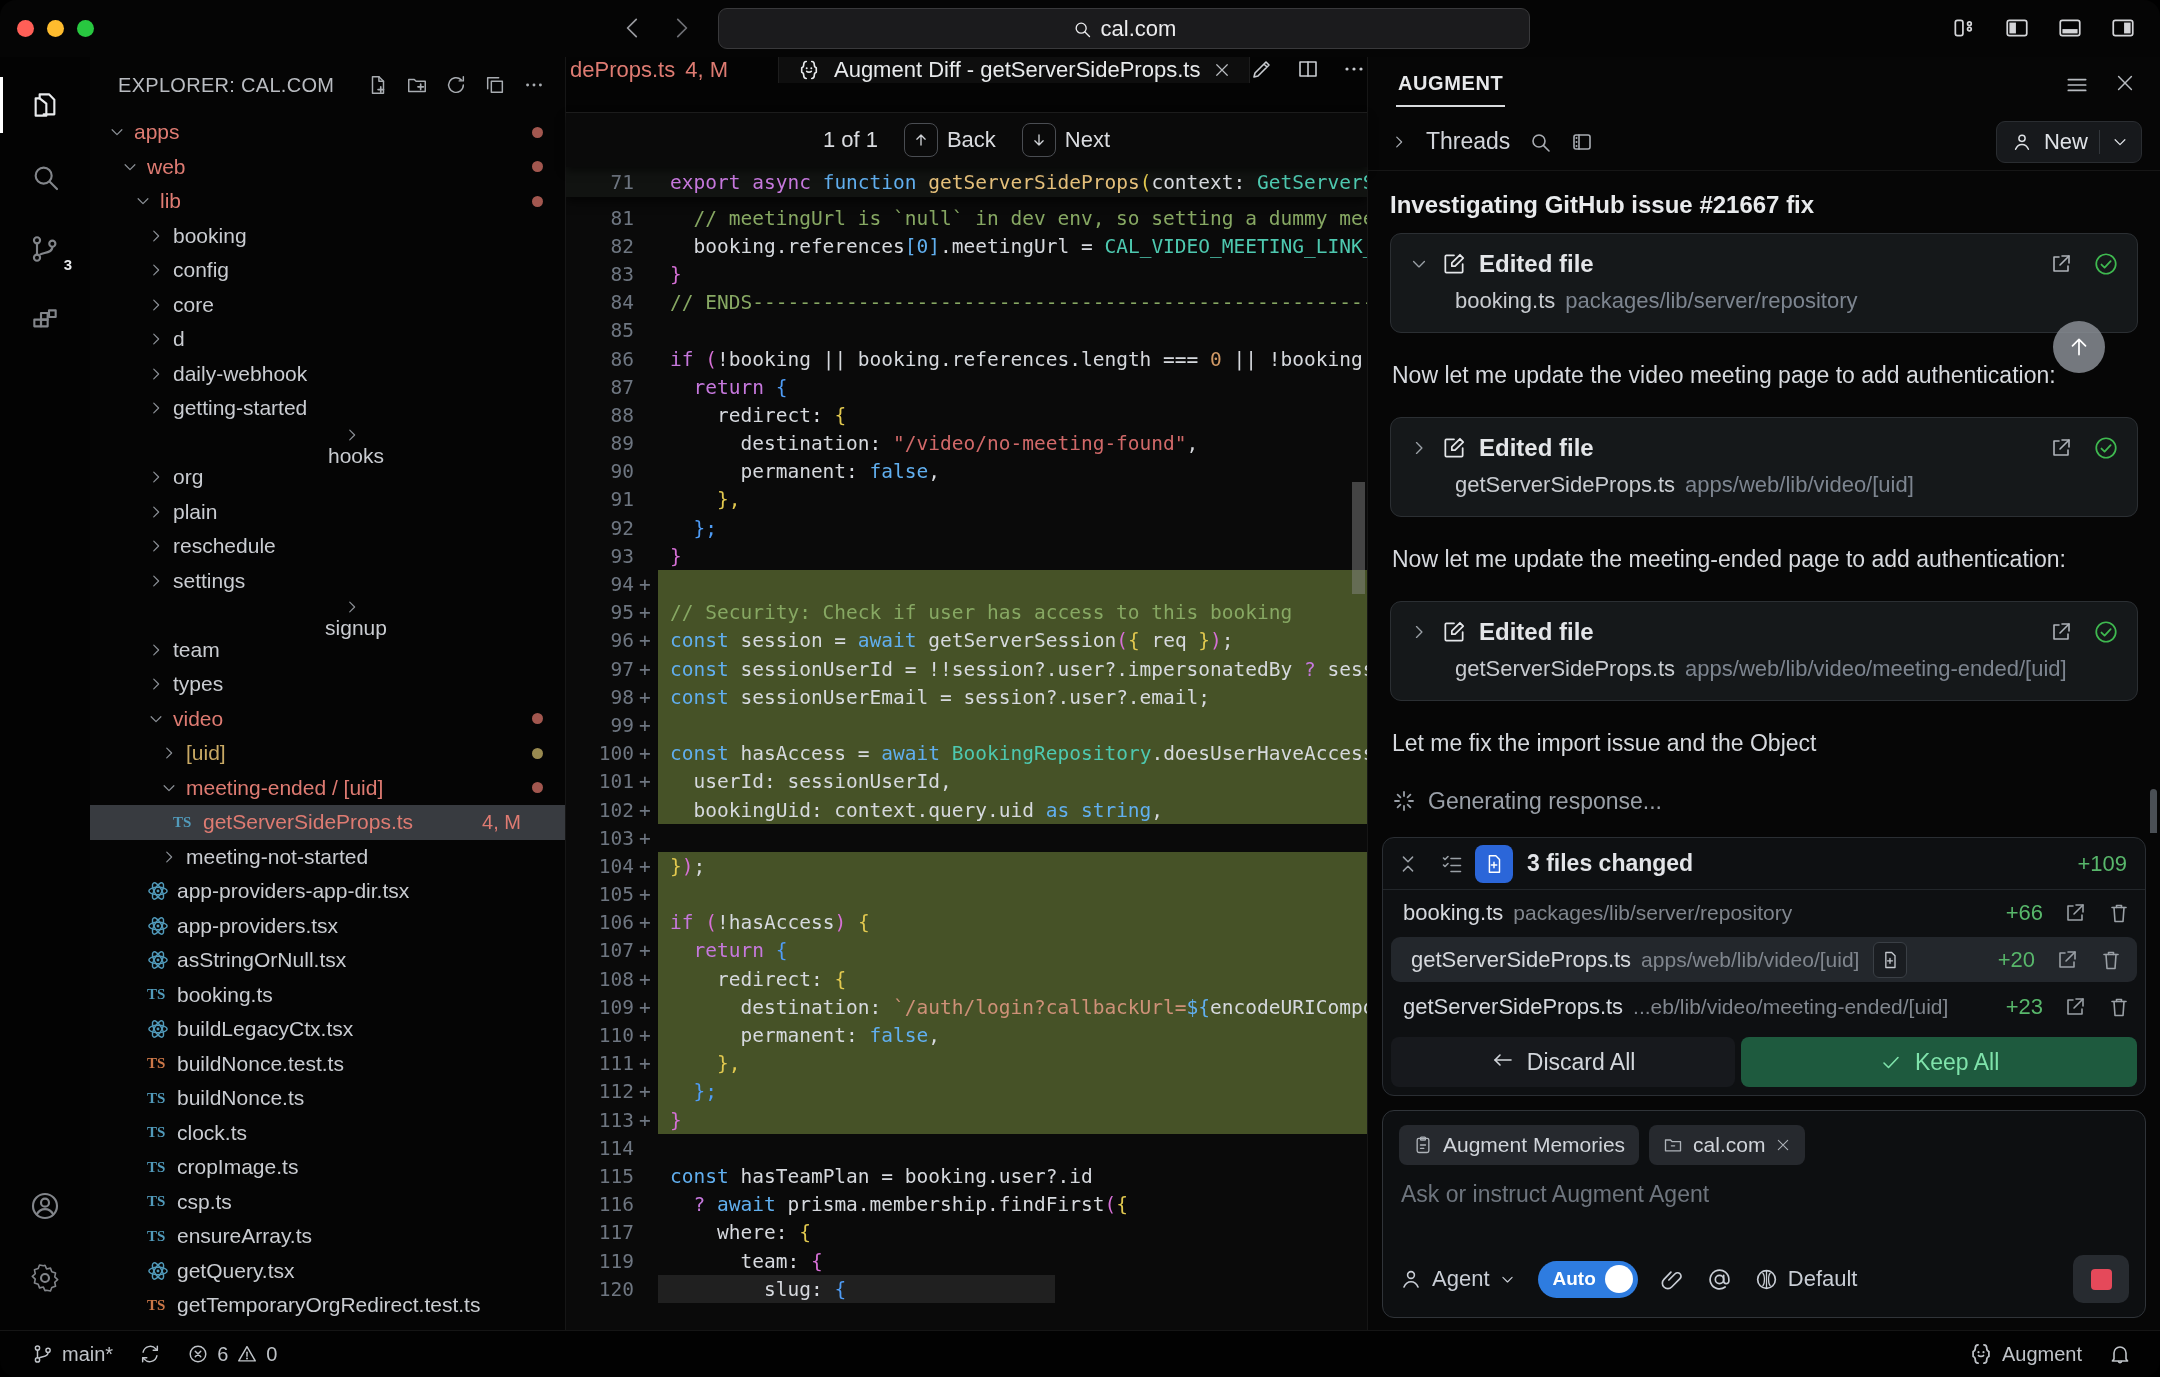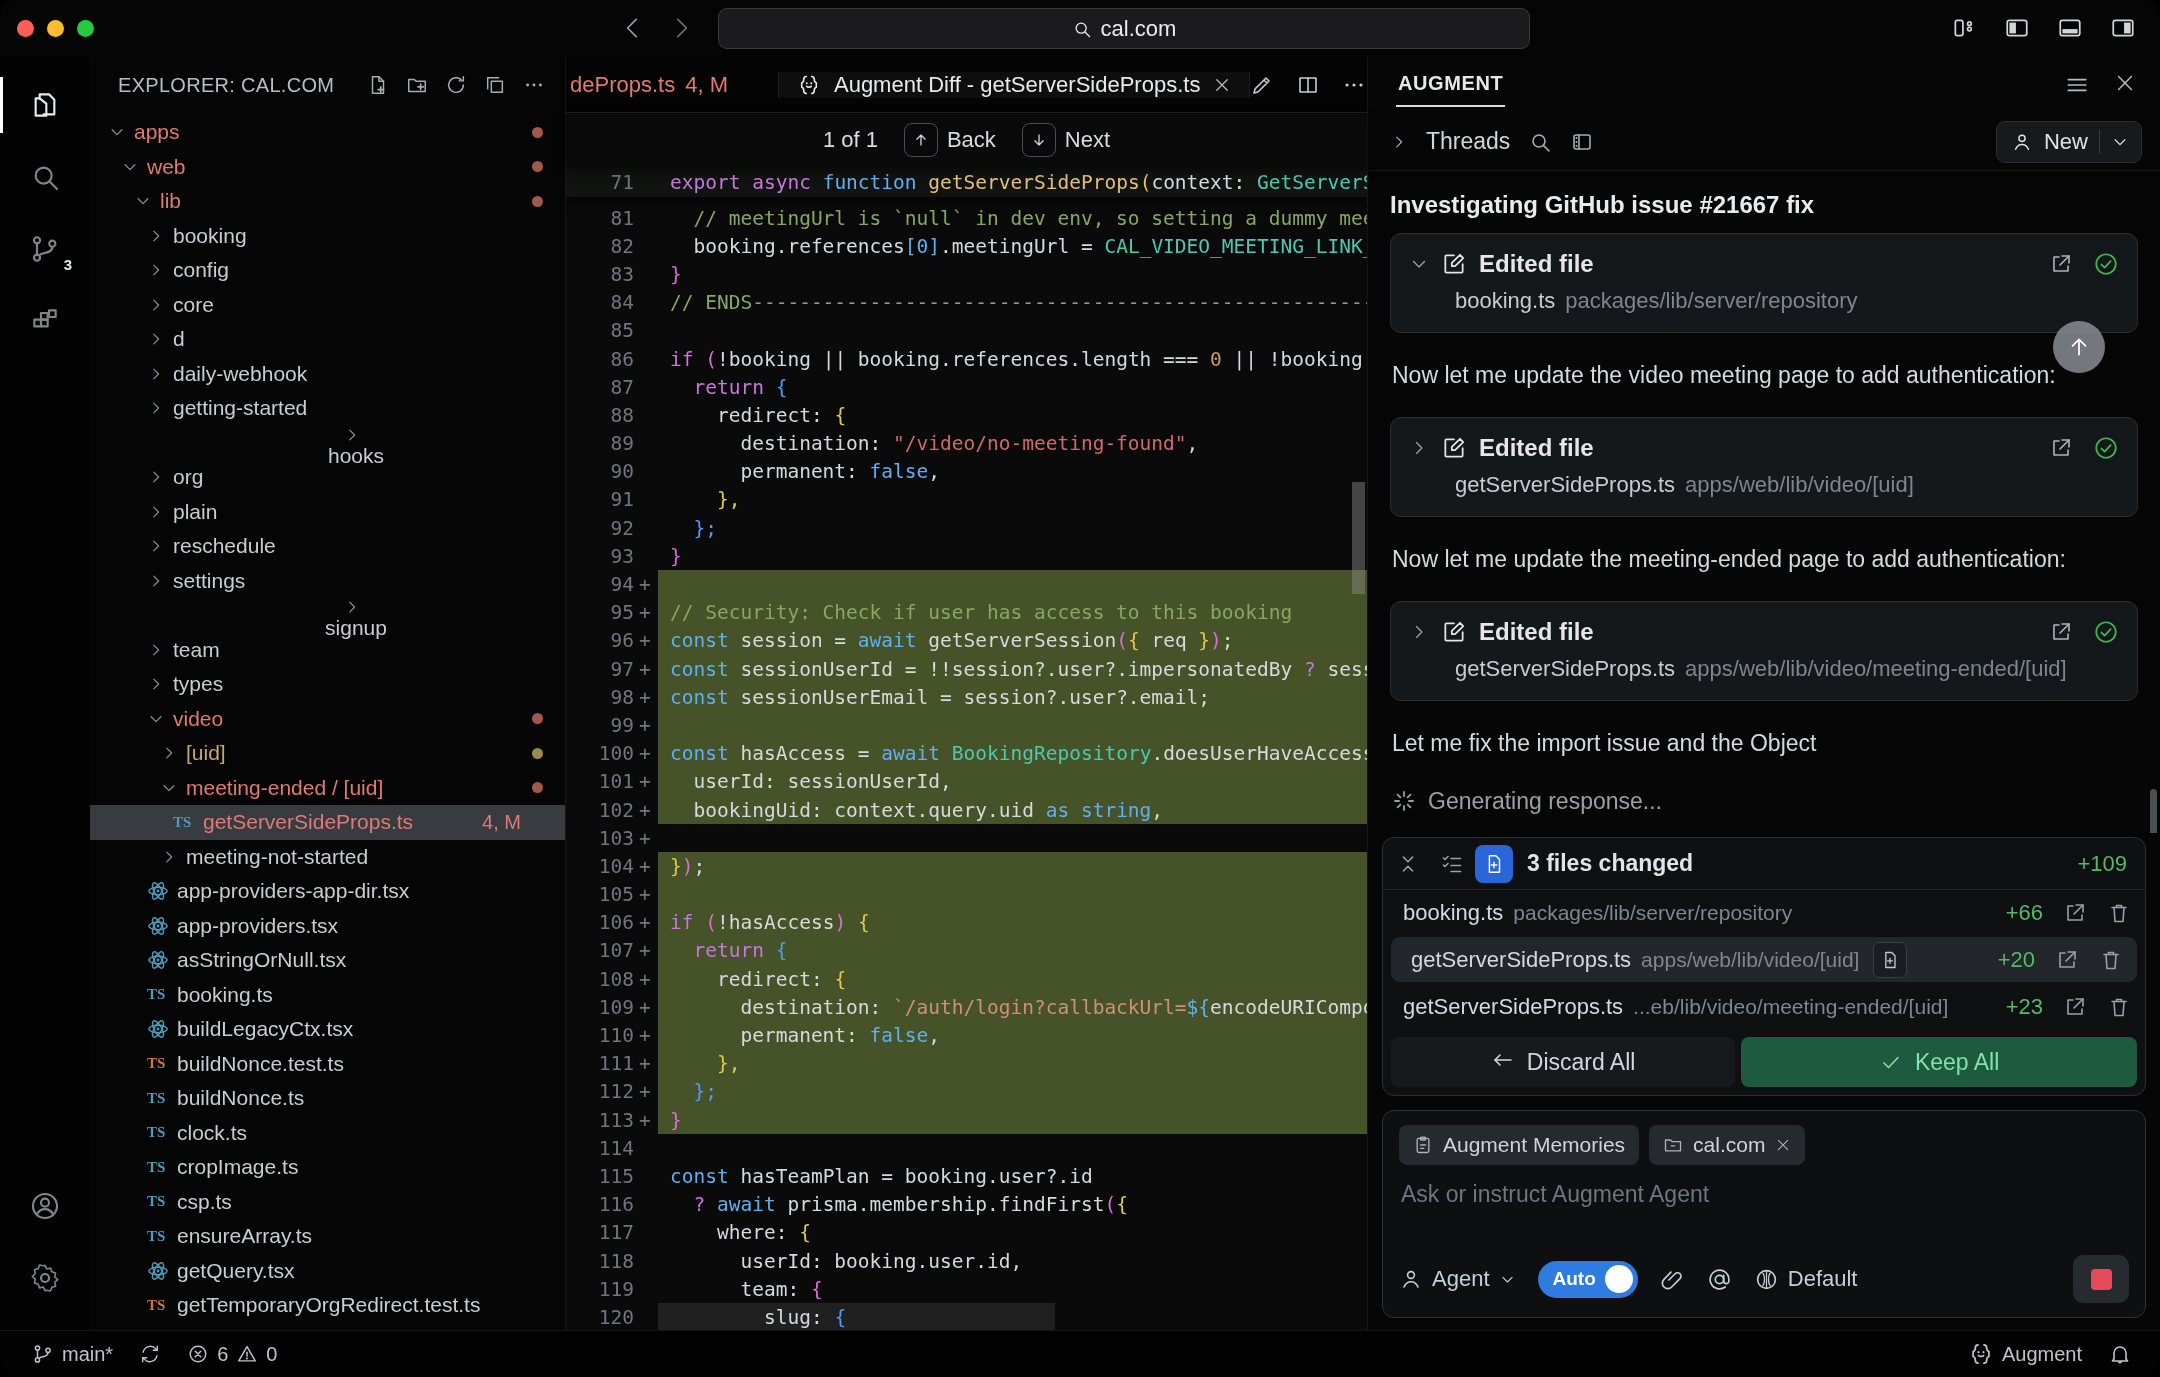"deProps.ts" .tabbar { align-items: center -> flex-start }
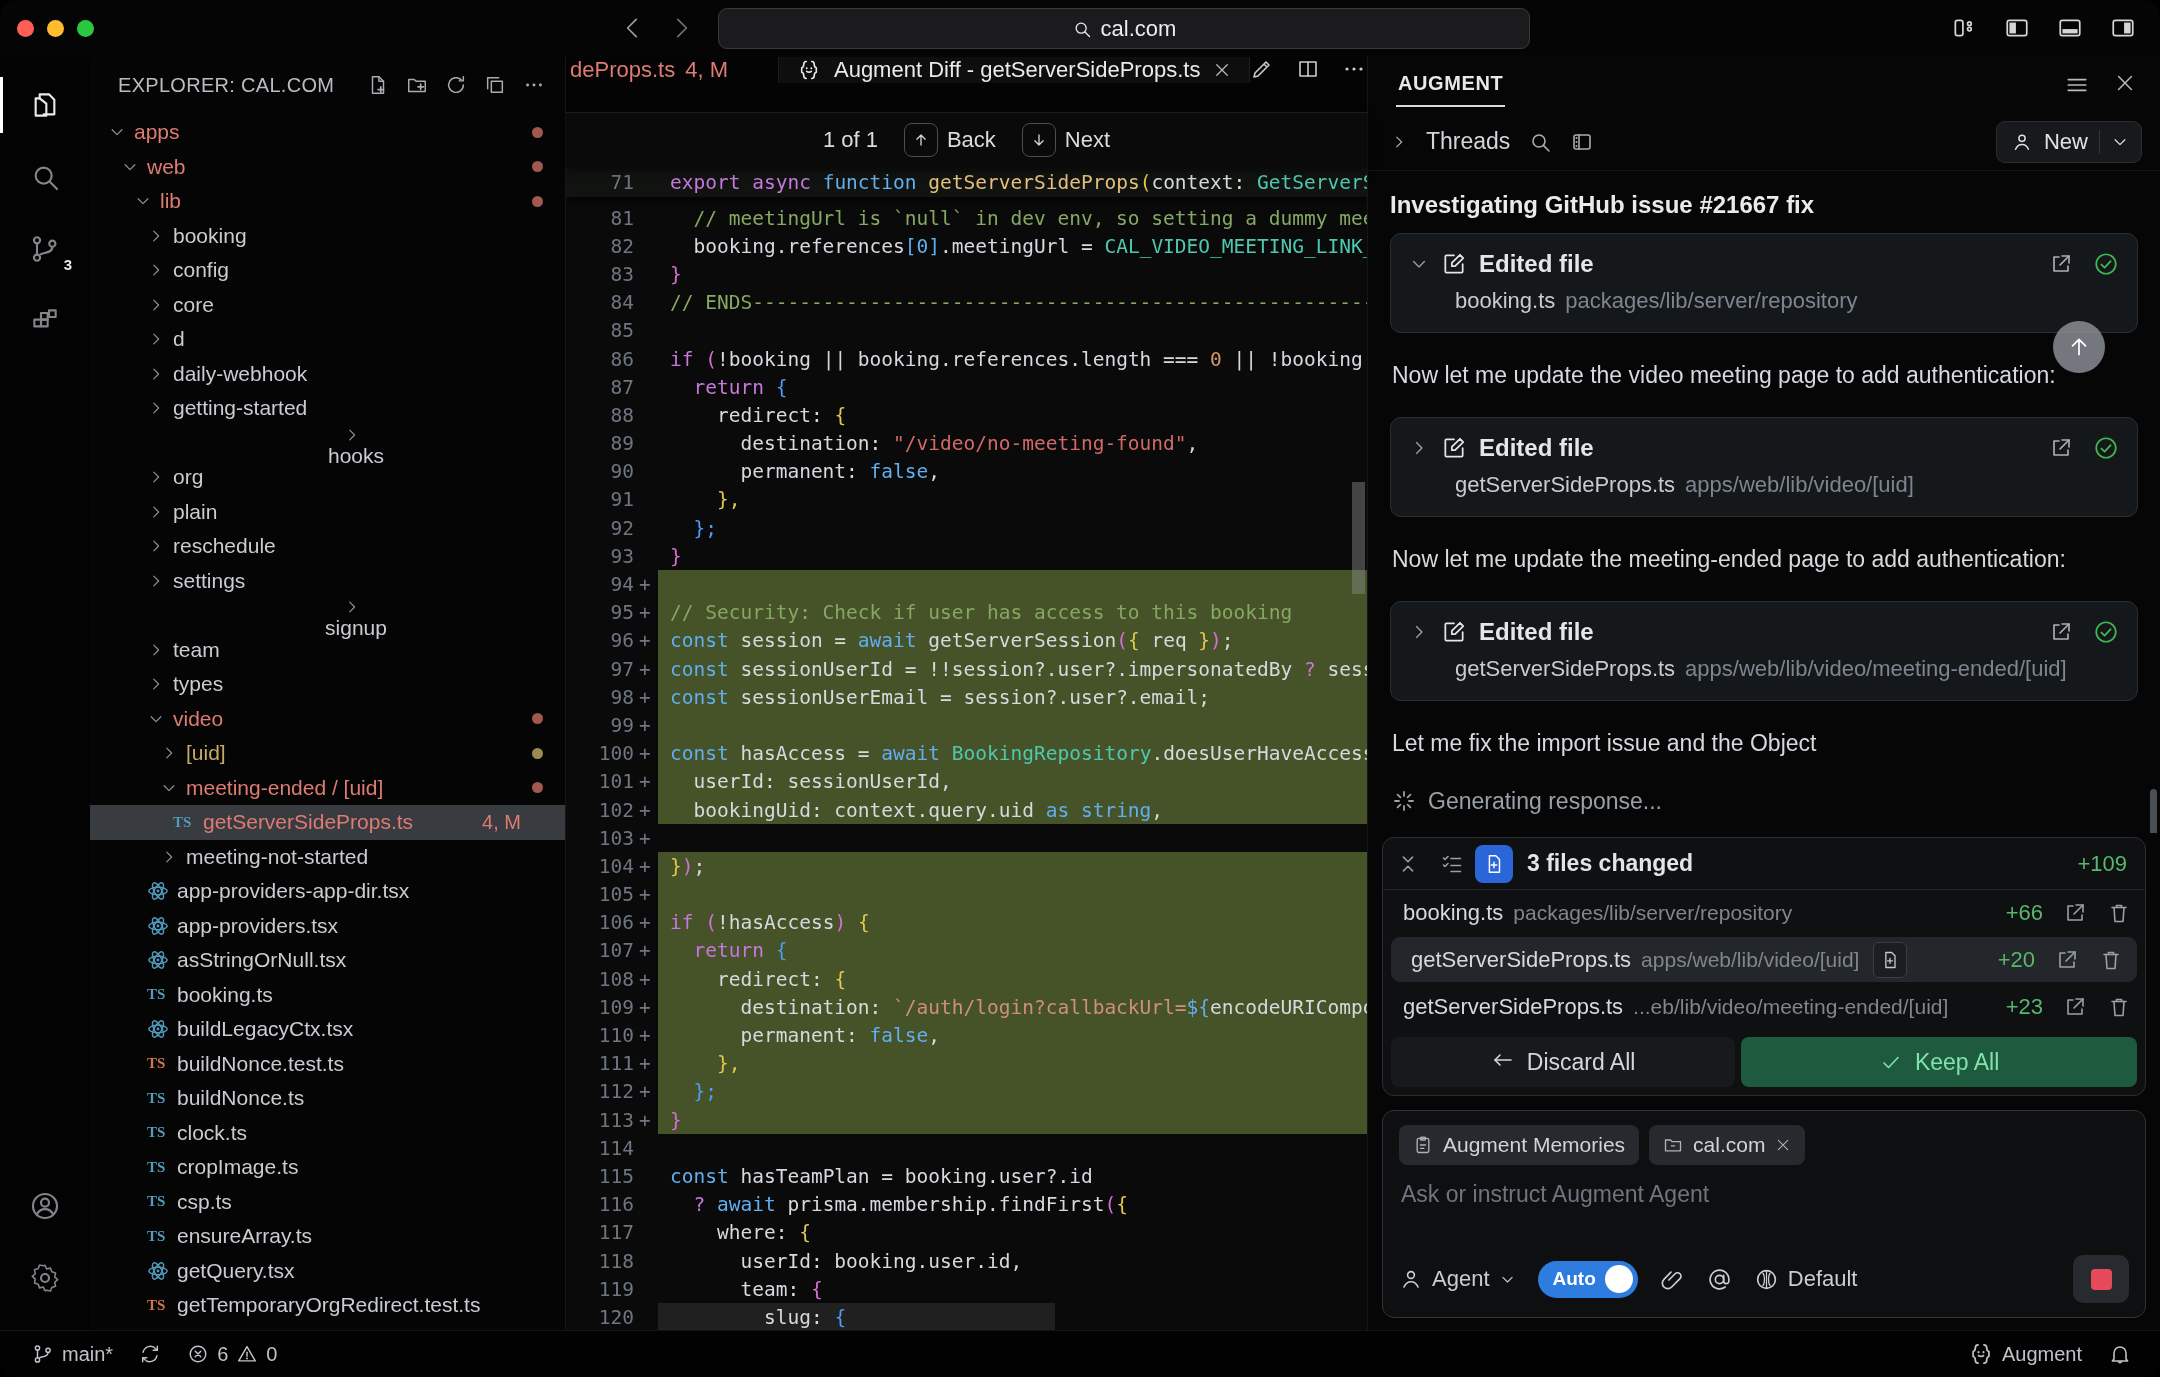"118" div.cline { html: <div> <div> <span>118</span> <span></span> </div> <div><span><span> userId: booking.user.id,</span></span></div> </div> -> none }
